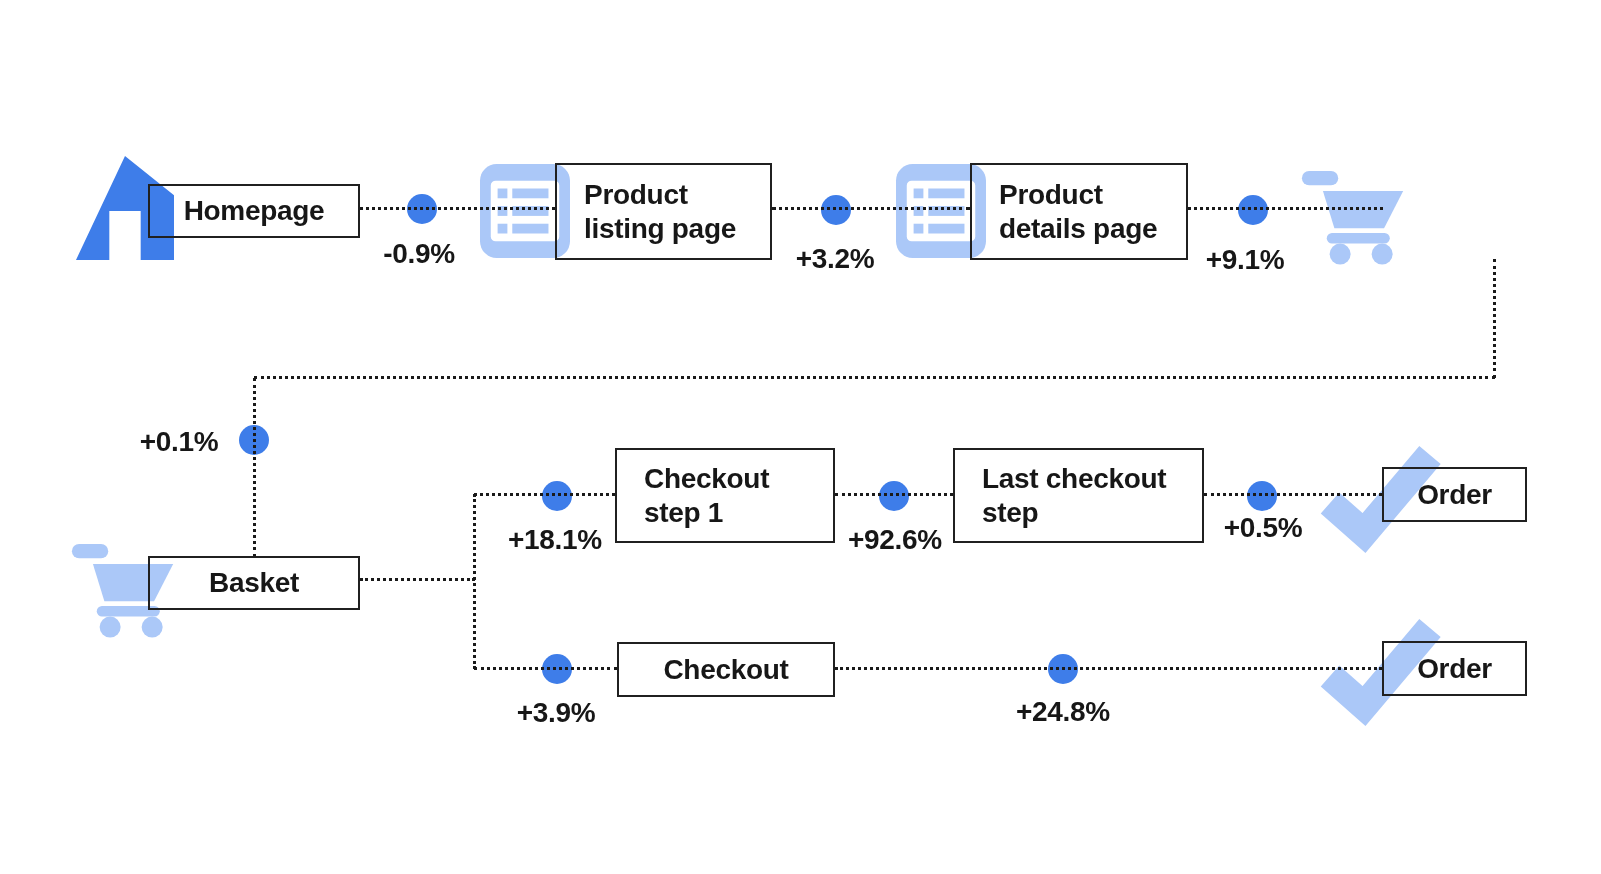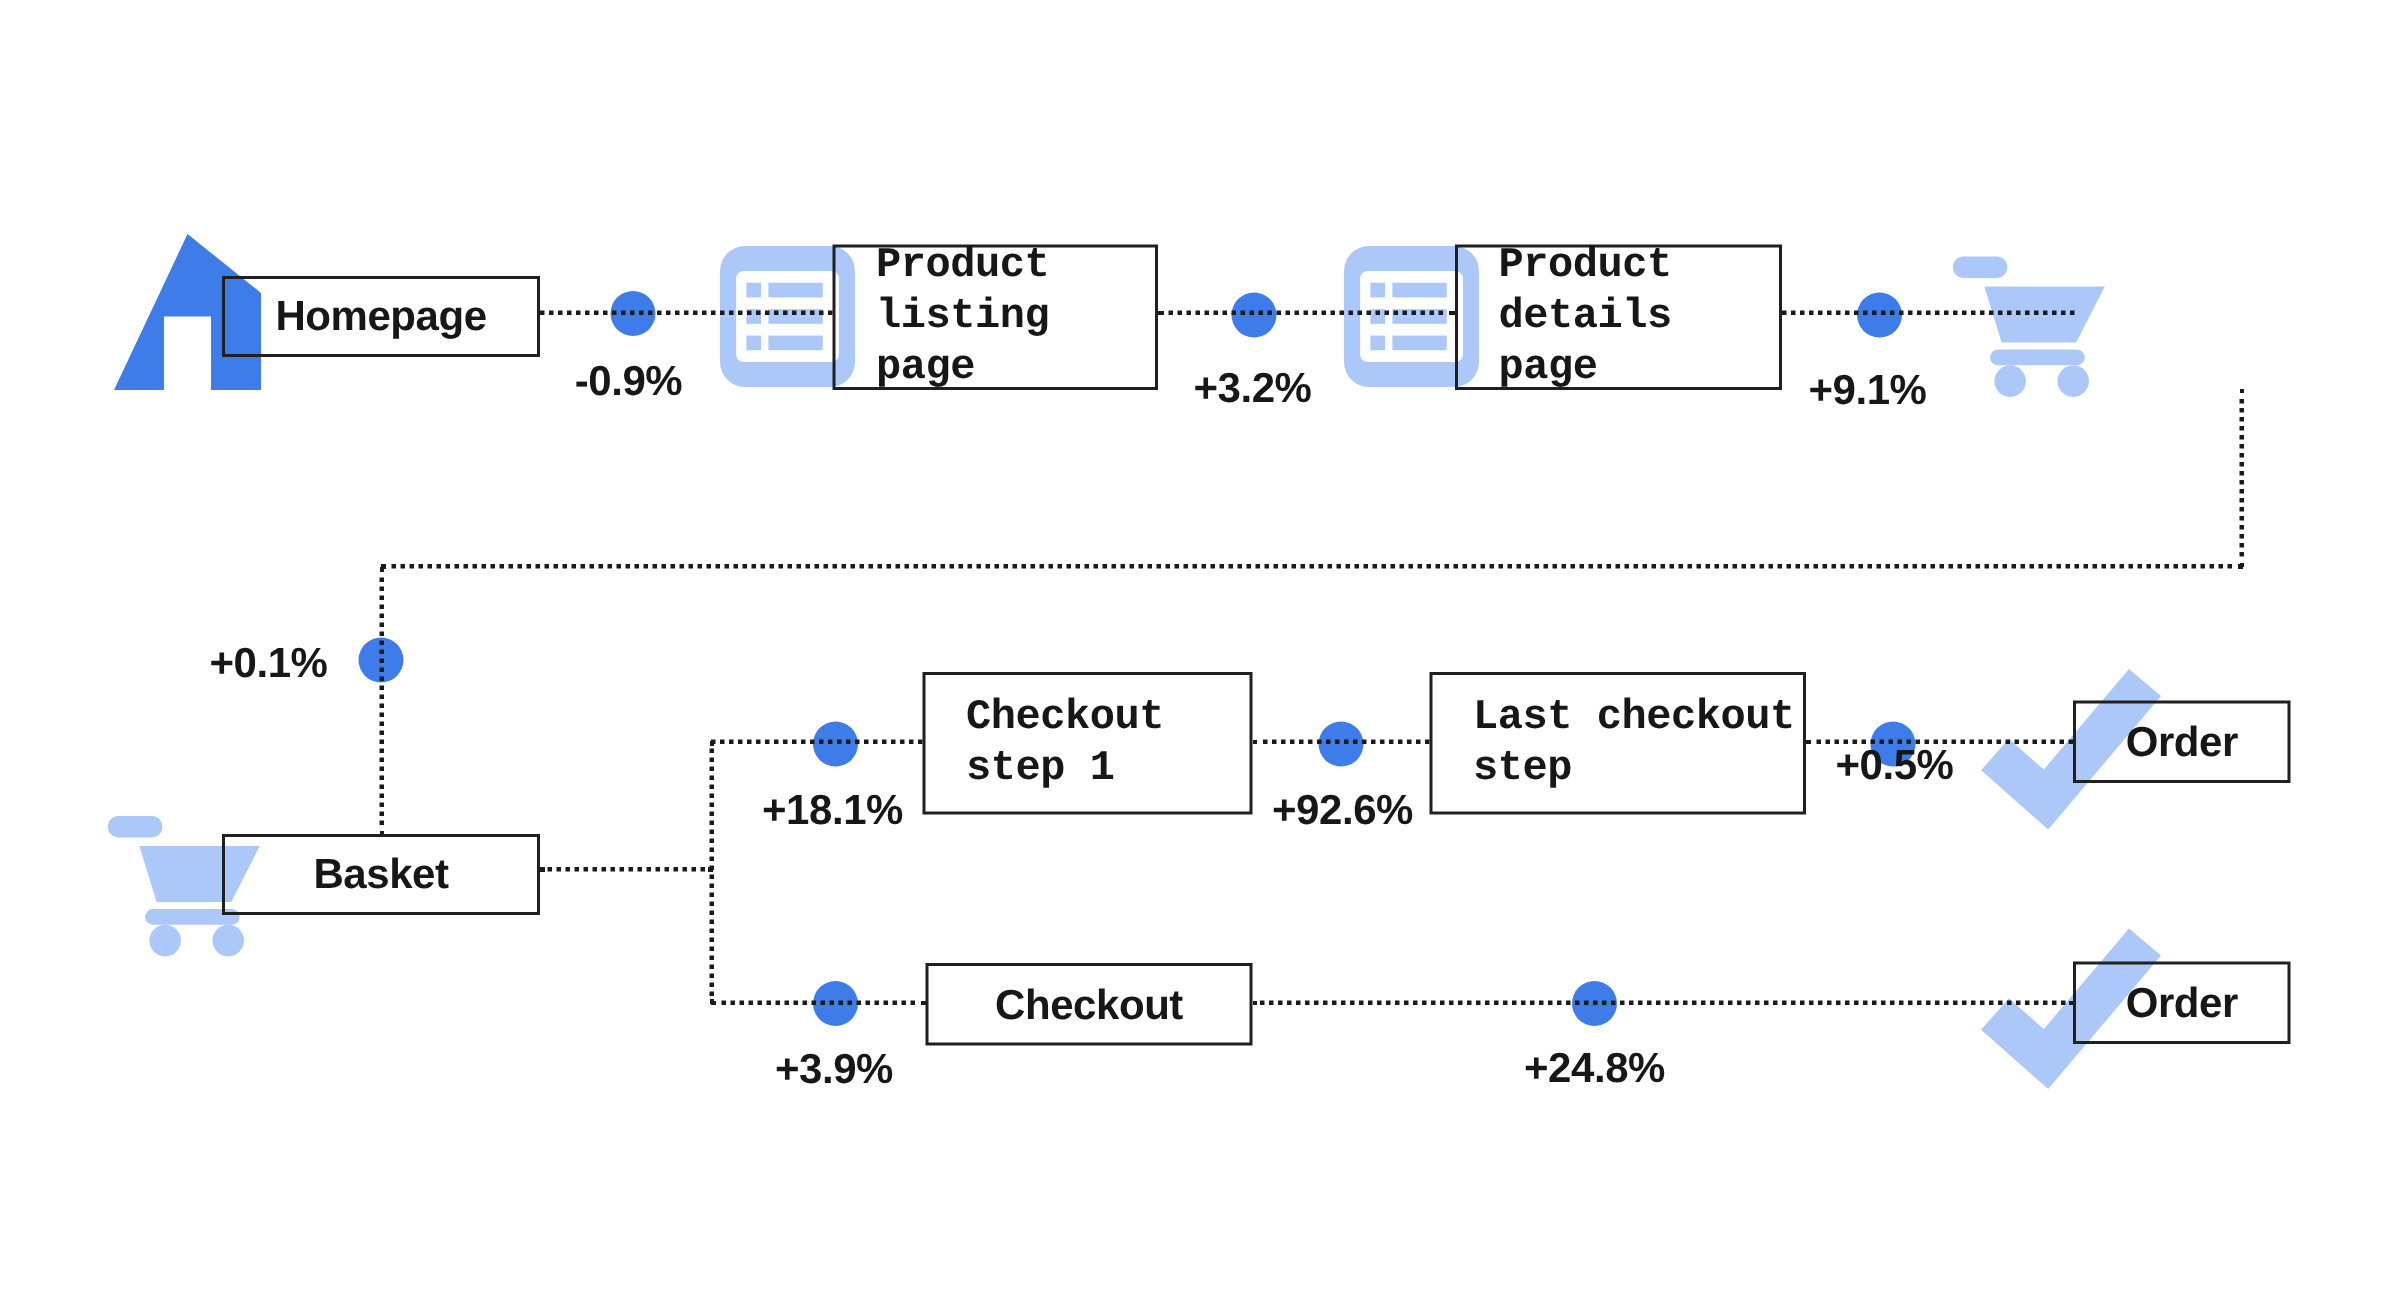"Product" .frame.ml { font-family: Liberation Mono, monospace -> none }
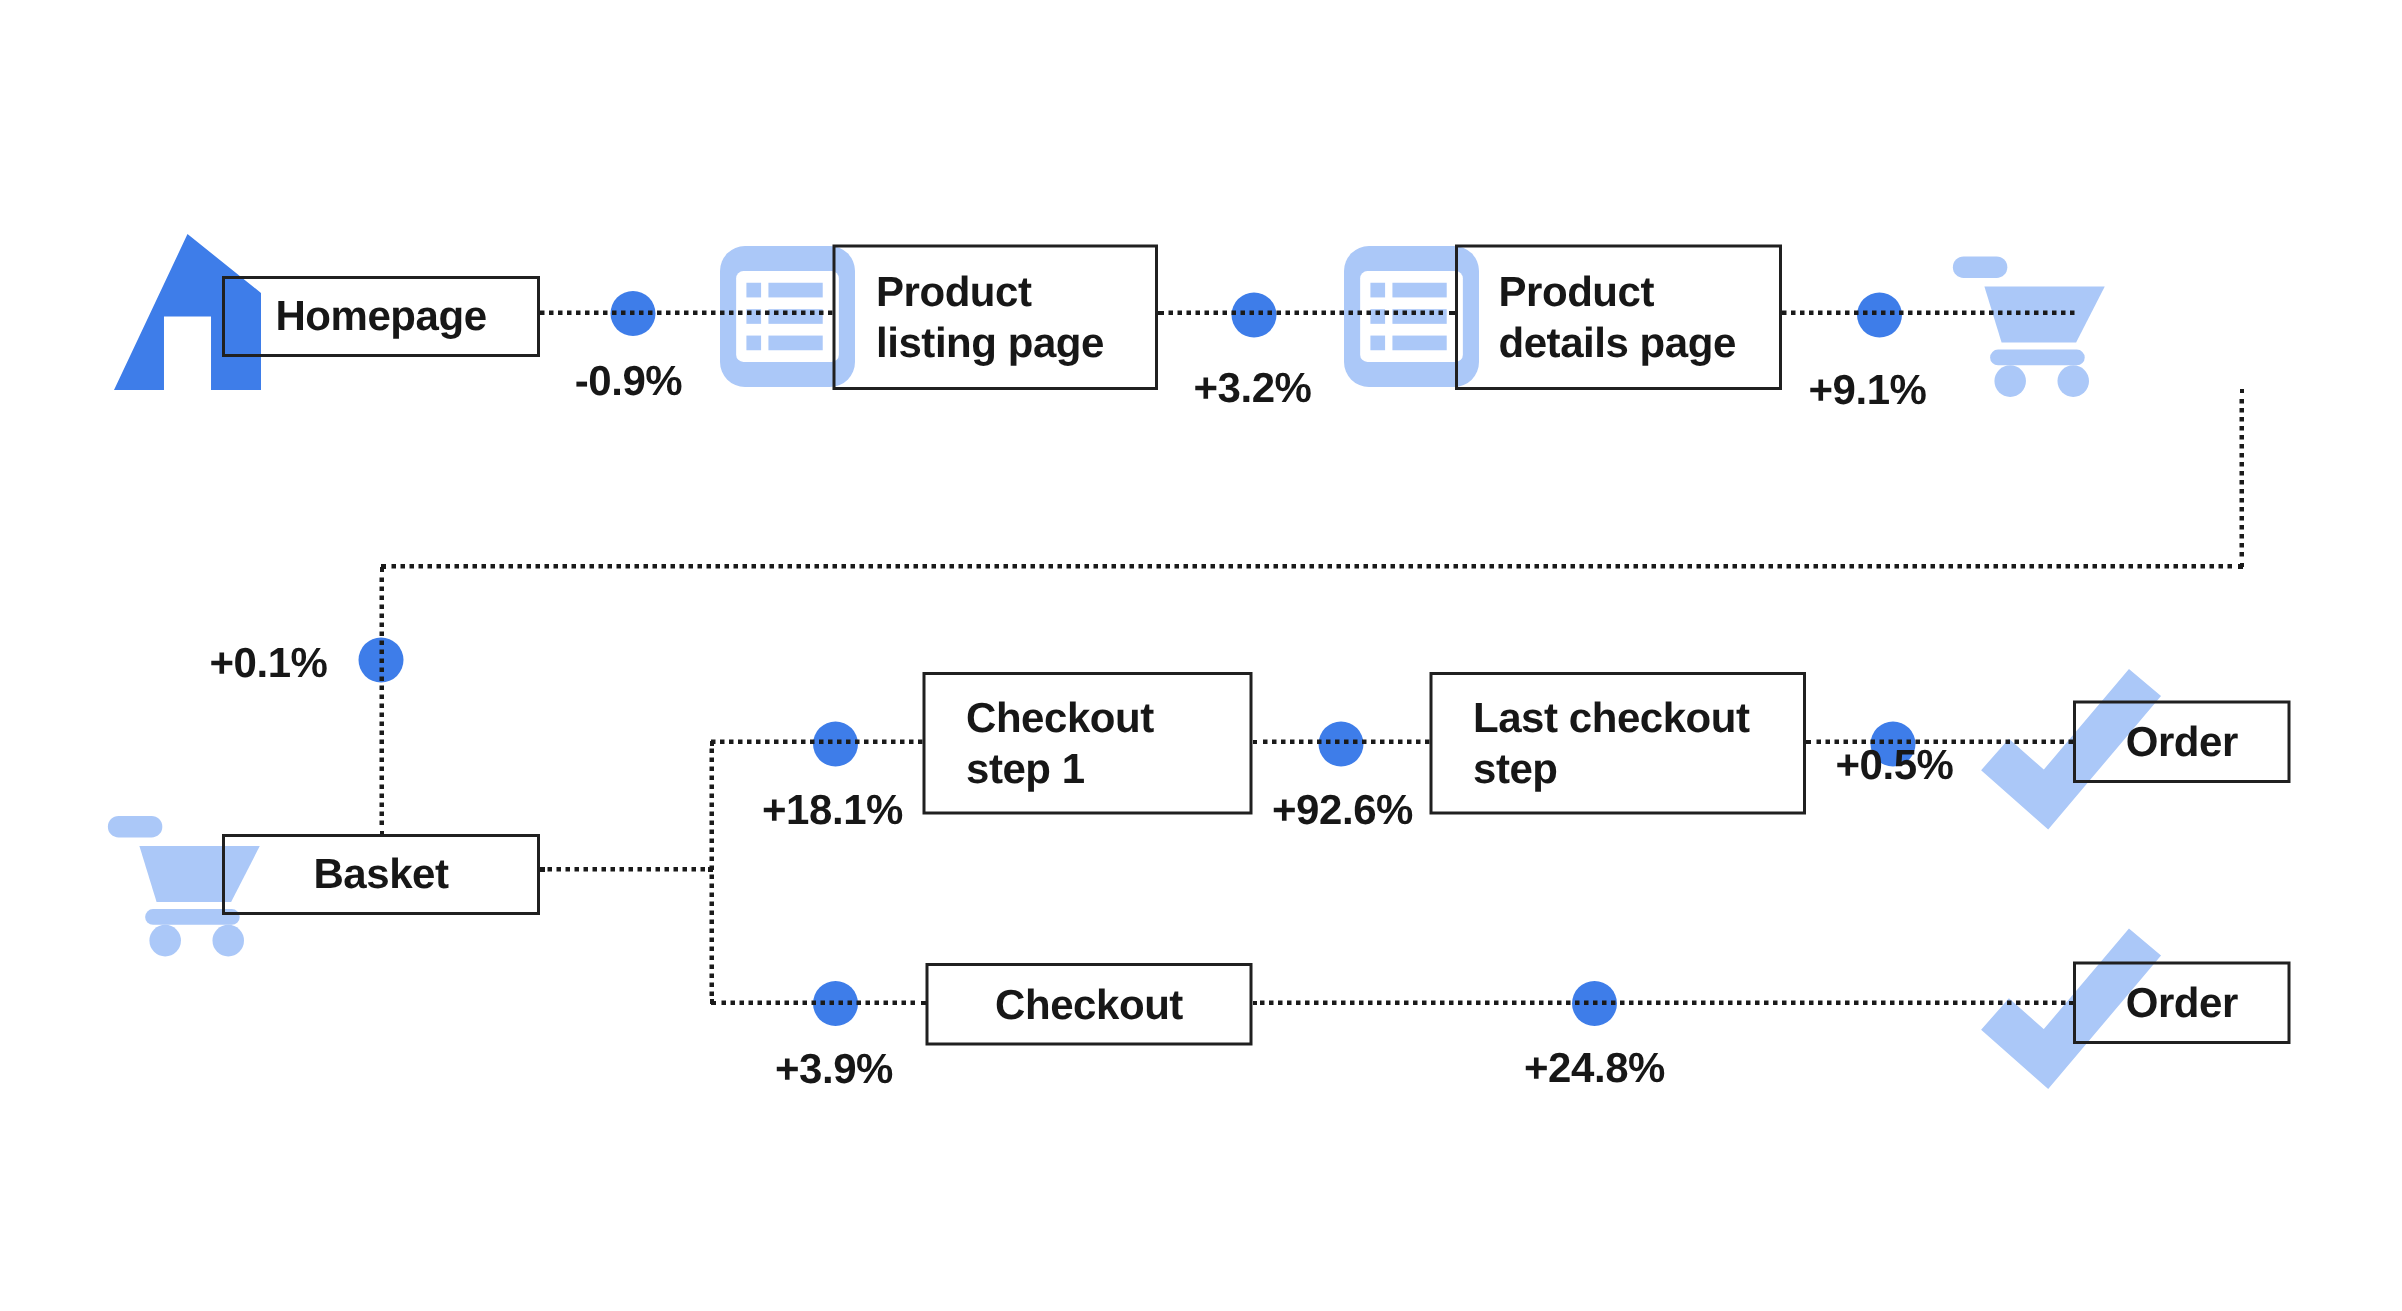"+0.5%" div.pct { top: 494px -> 512px }
